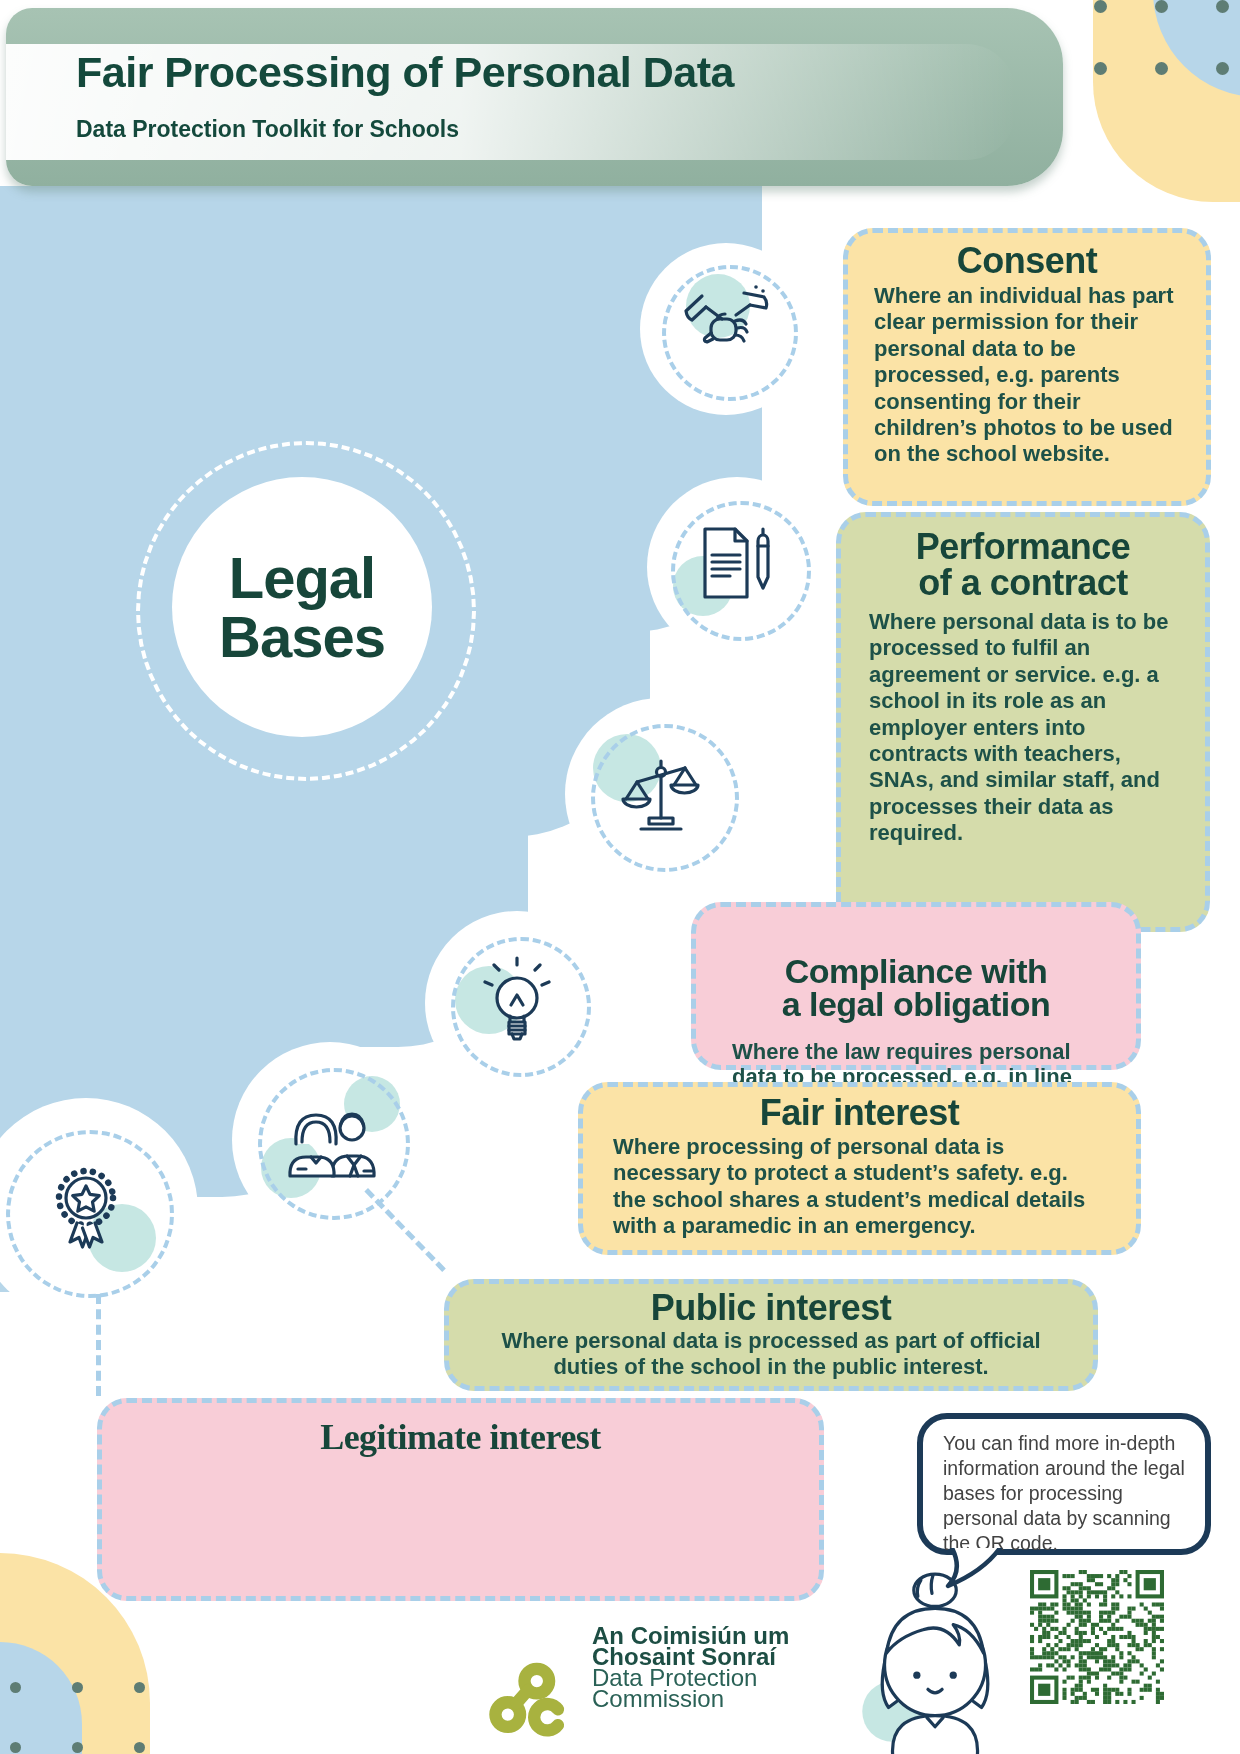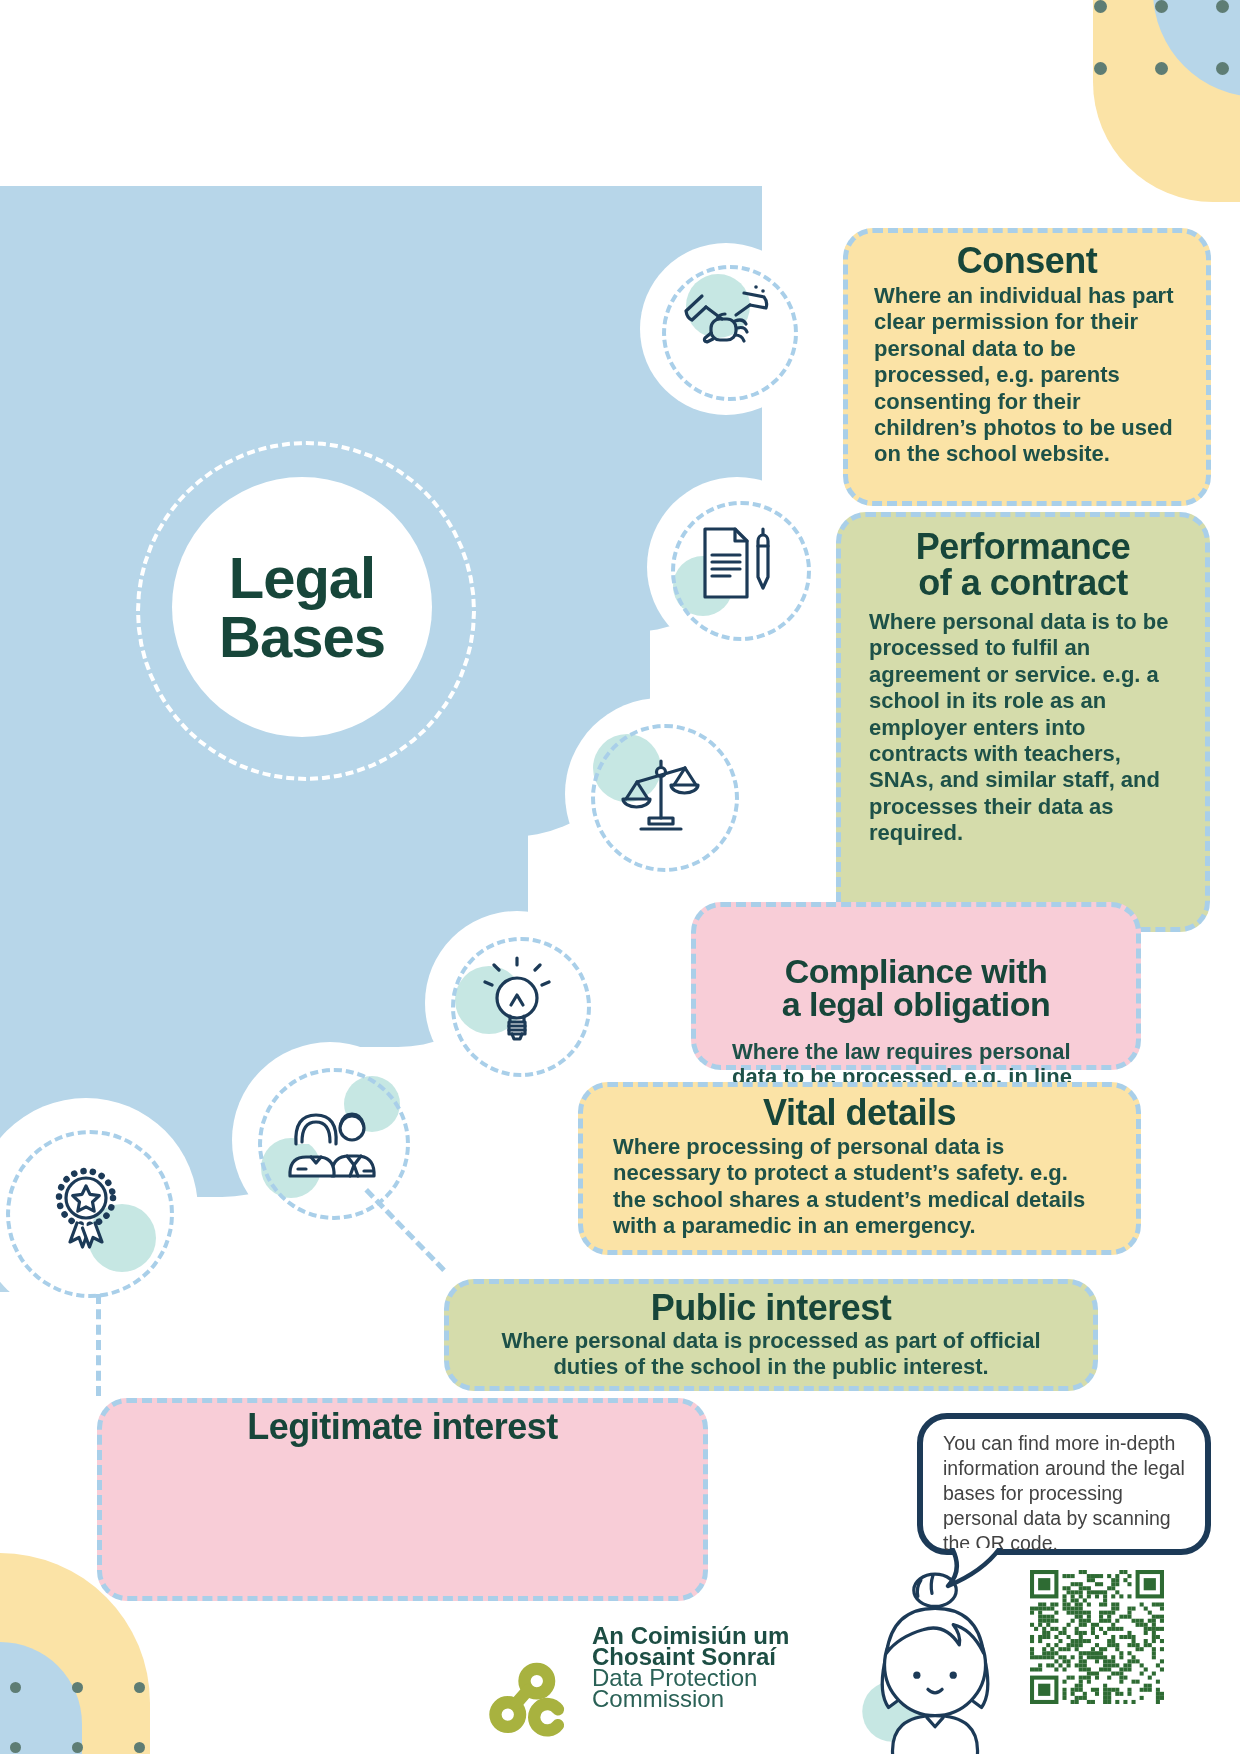"Fair Processing of Personal Data" div.header-band { html: none -> <div> <div></div> <div>Fair Processing of Personal Data</div> <div>Data Protection Toolkit for Schools</div> </div> }
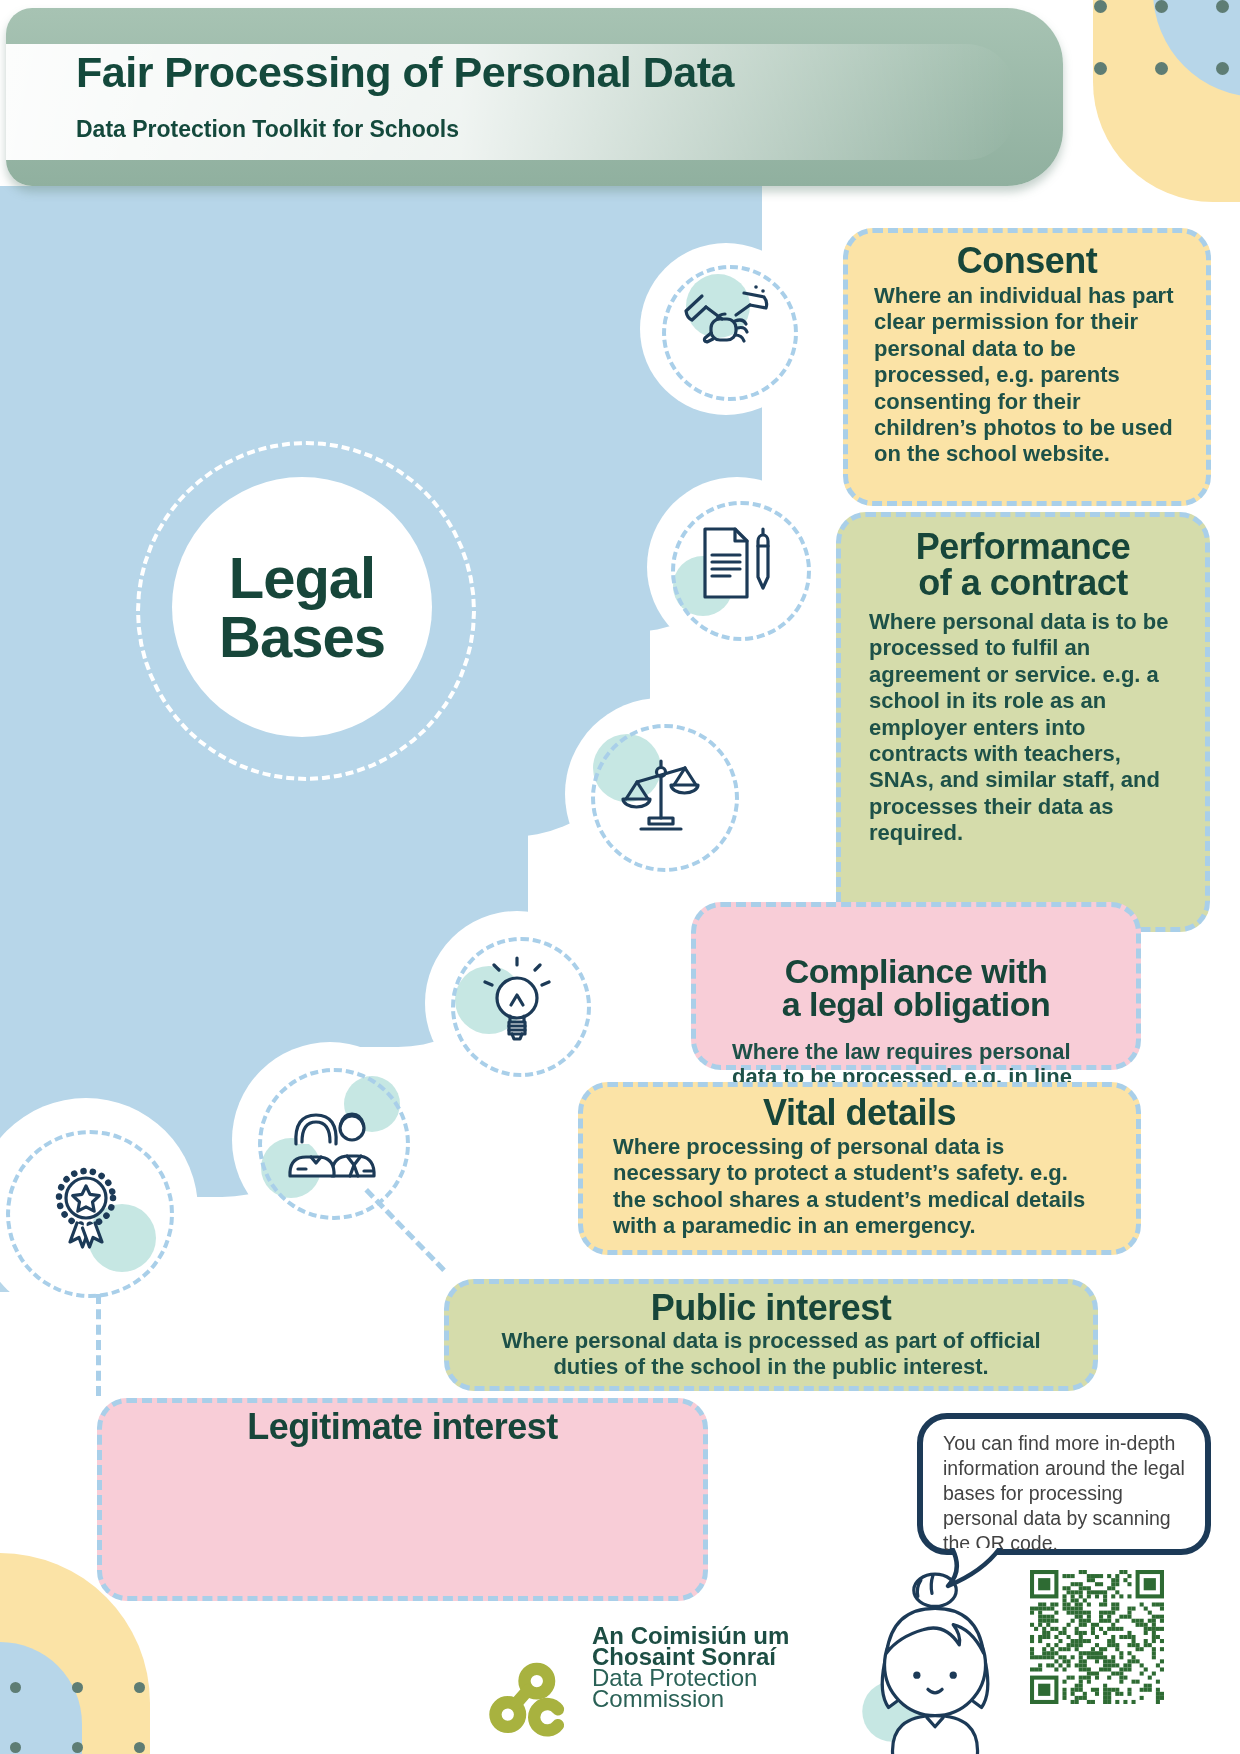"Vital details" p.box-title { text: Vital details -> Fair interest }
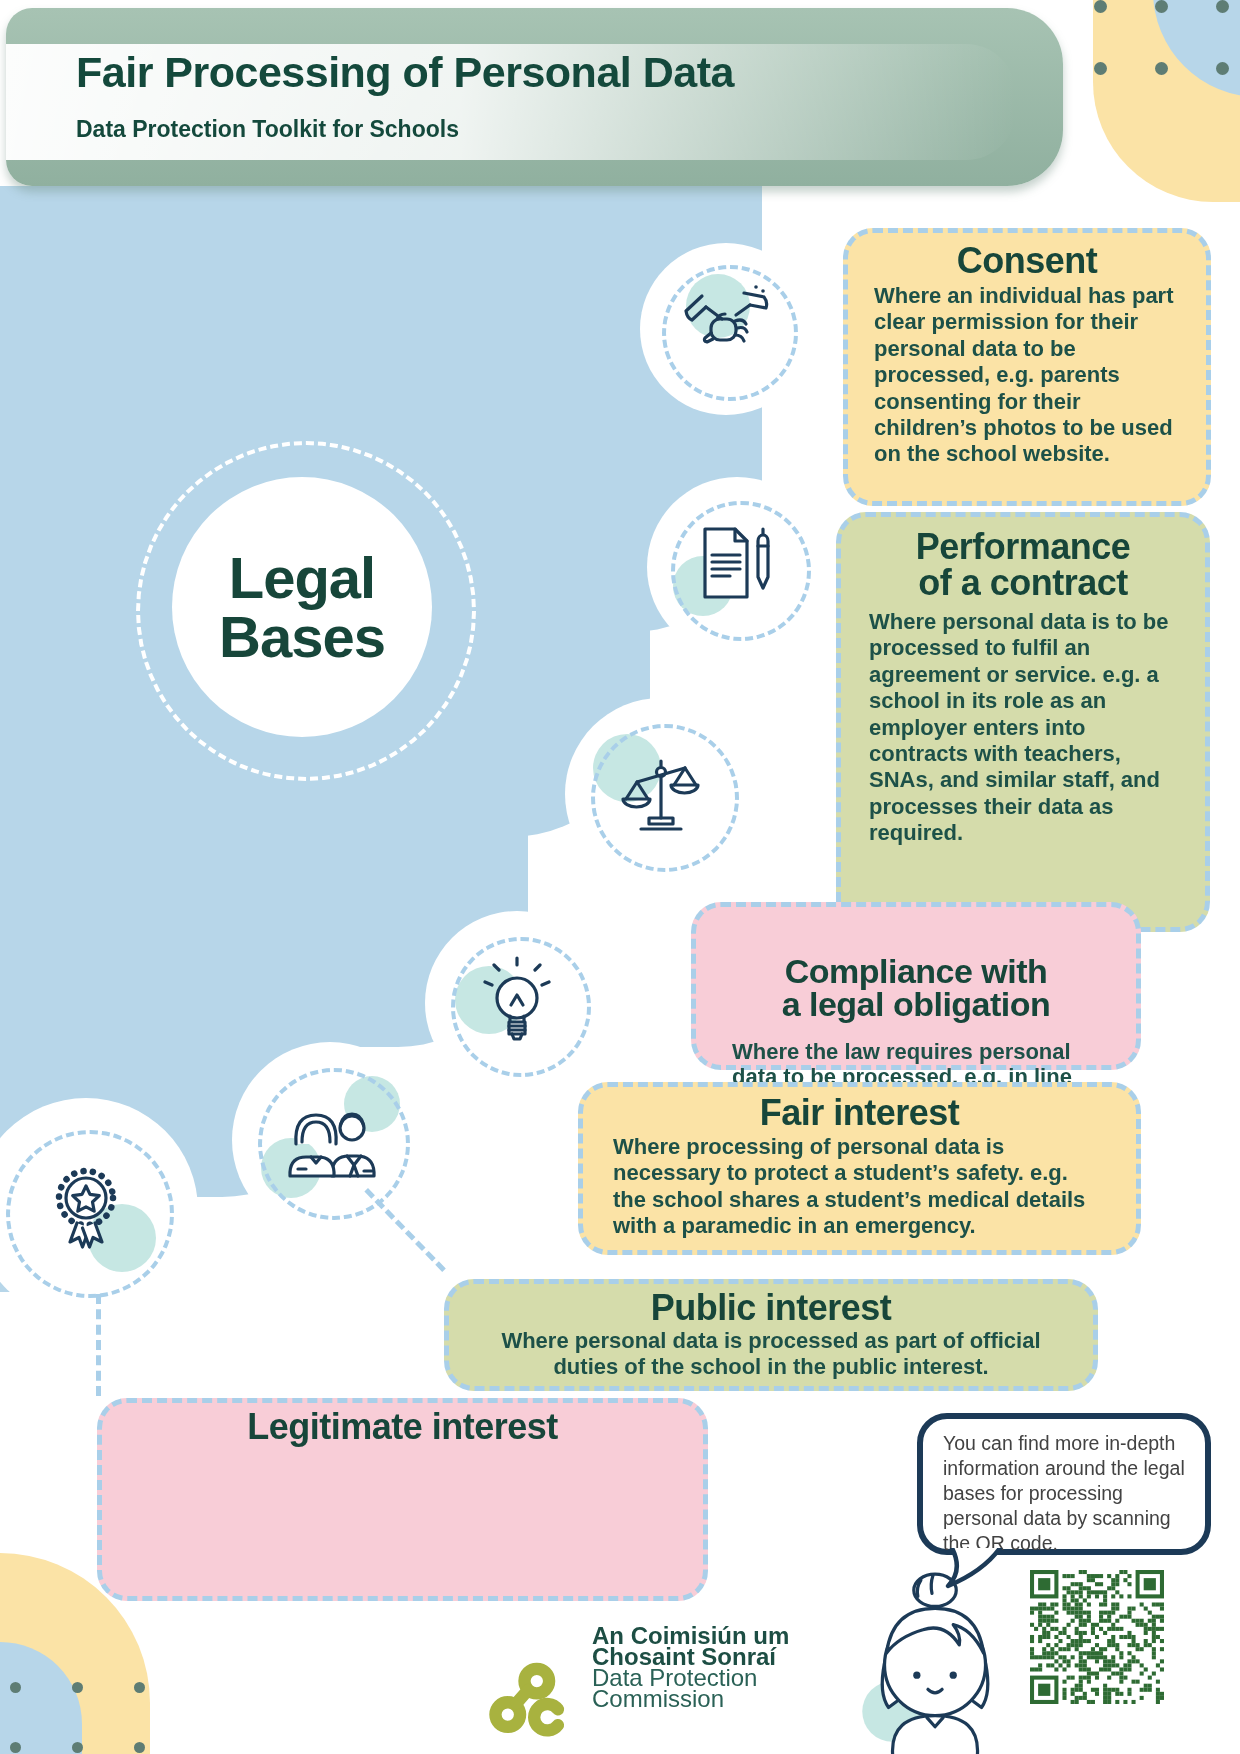"Legitimate interest" div.lb-box { font-family: none -> Liberation Serif, serif; padding: 6px 26px -> 16px 26px; width: 611px -> 727px }
